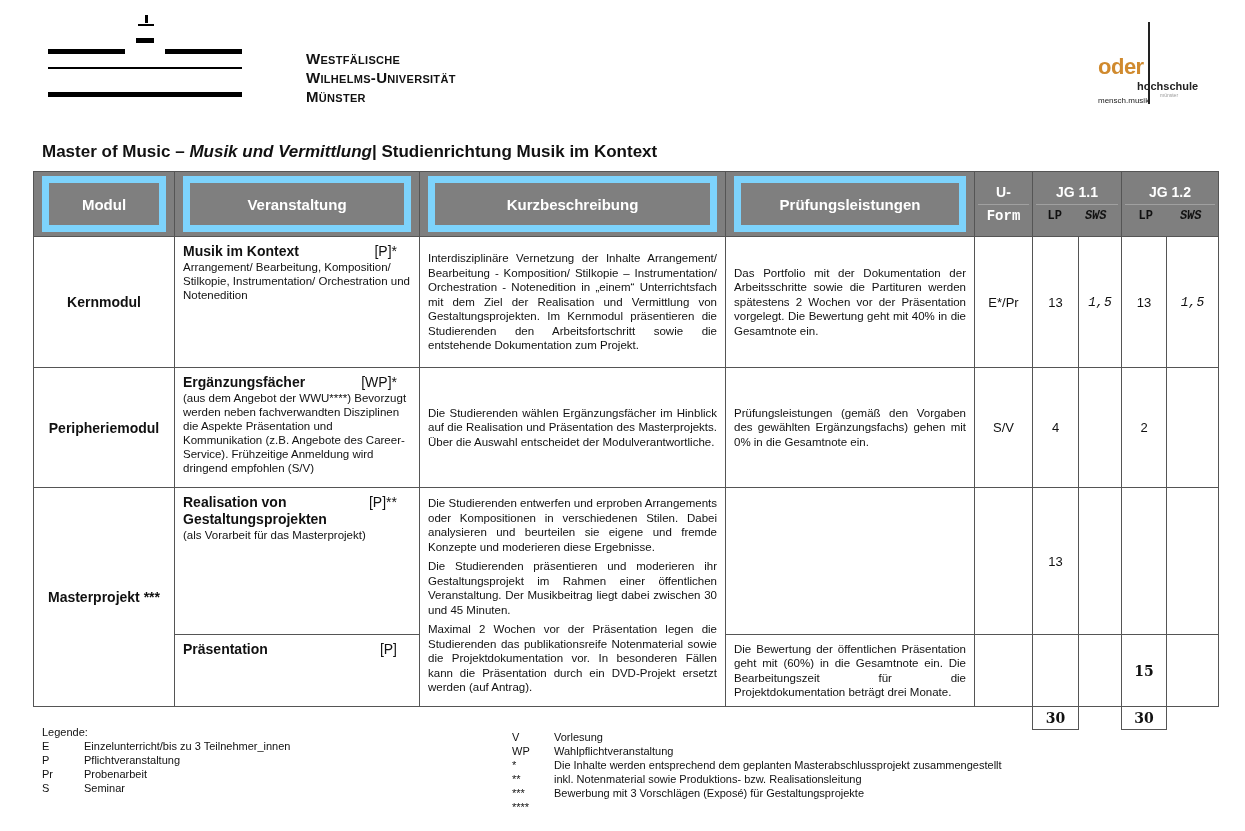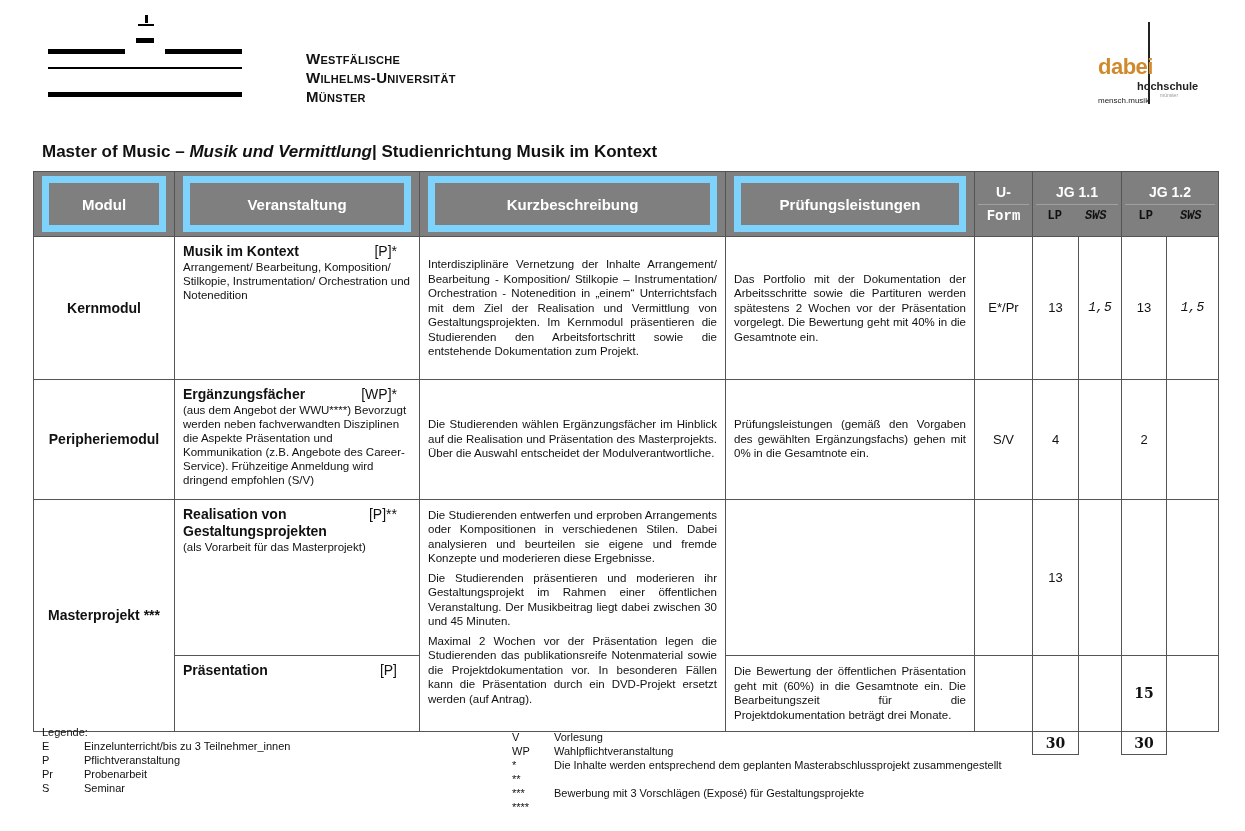"dabei" div.mh-musik { text: dabei -> oder }
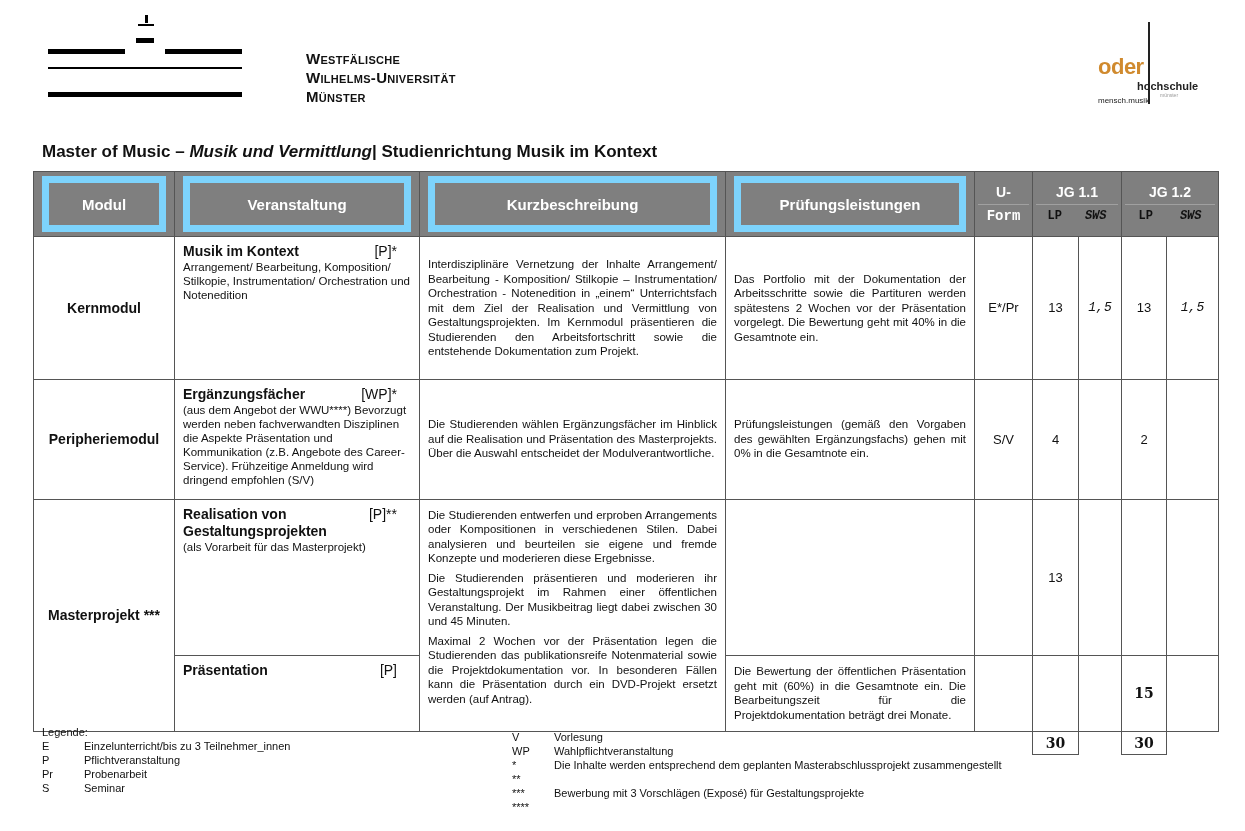"Interdisziplinäre Vernetzung der Inhalte" .desc { padding: 20px 8px !important -> 4px 8px !important }
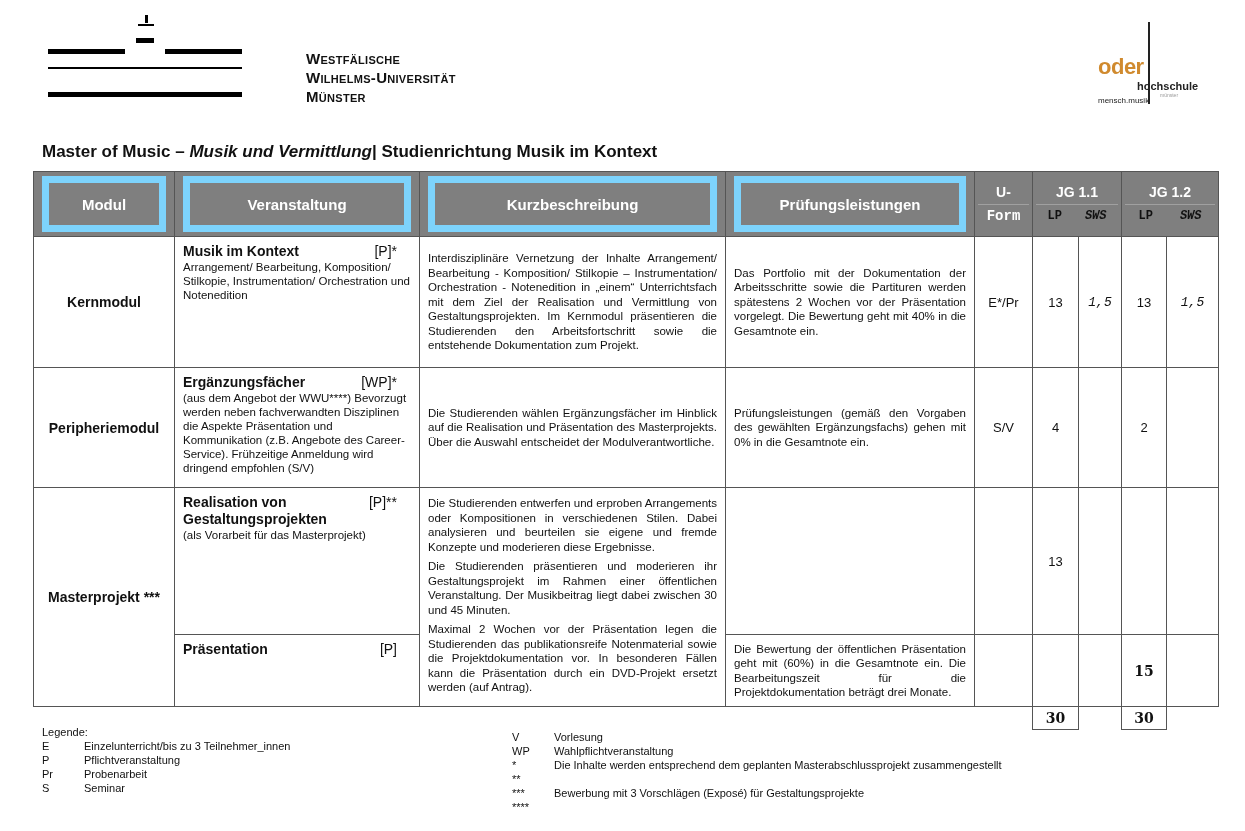"inkl. Notenmaterial sowie Produktions-" span { html: none -> <span>inkl. Notenmaterial sowie Produktions- bzw. Realisationsleitung</span> }
